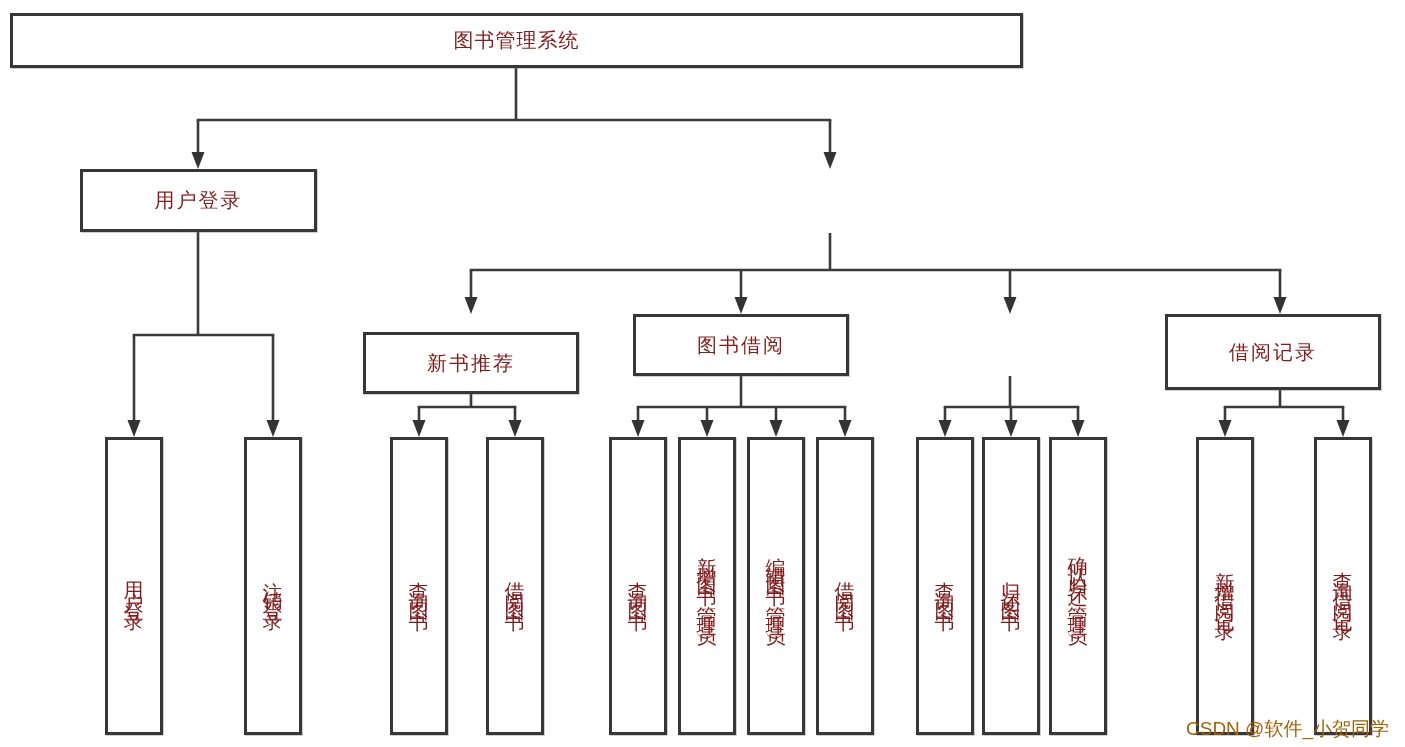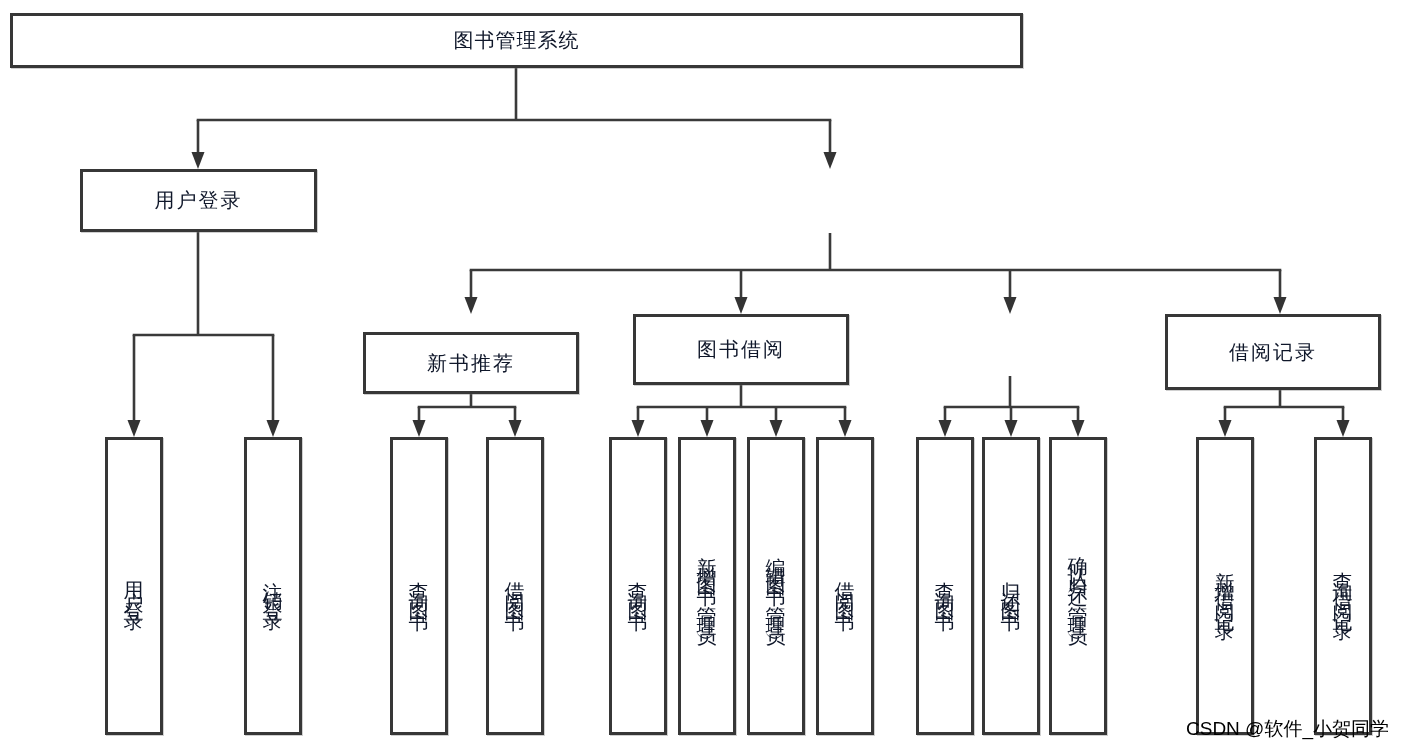"图书管理系统" .node { color: #0f172a -> #7f1d1d }
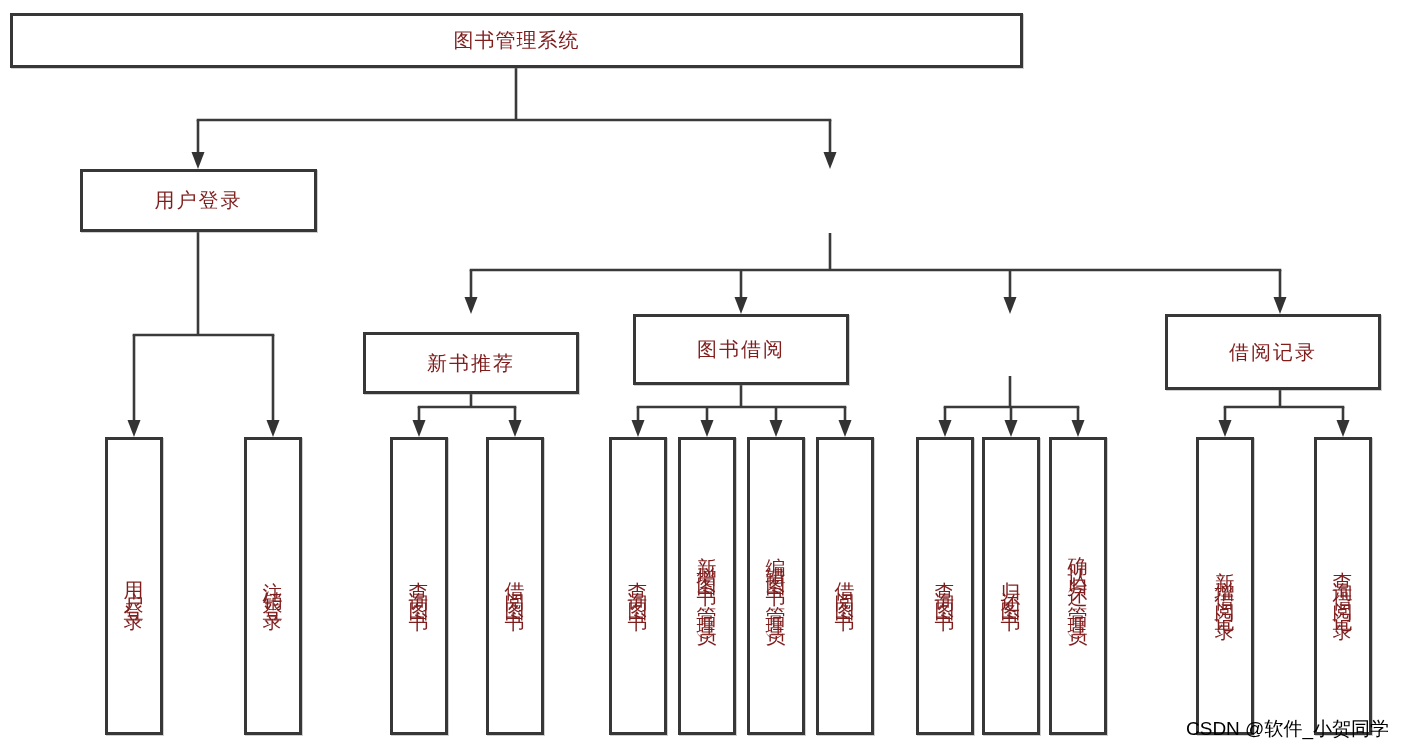"图书借阅" div.node { height: 71px -> 62px }
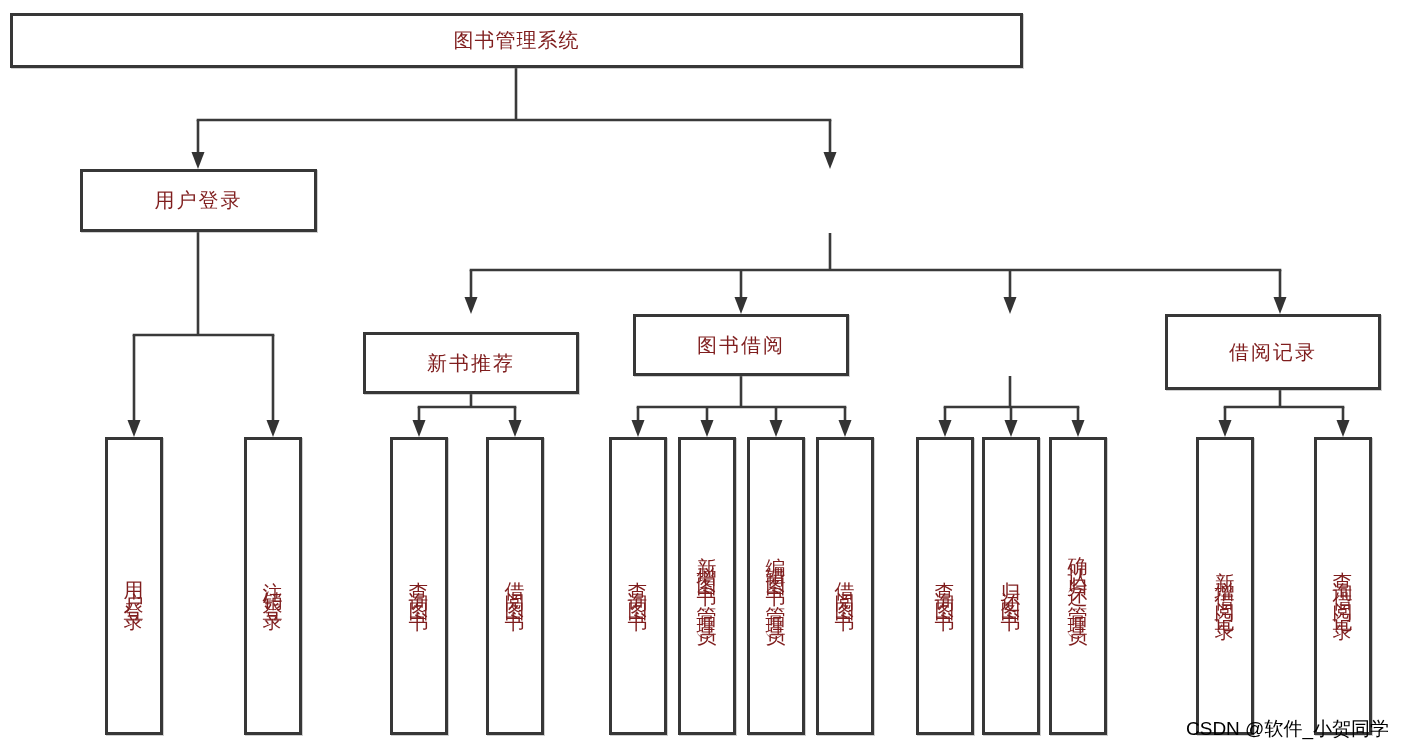"CSDN @软件_小贺同学" .watermark { color: #000000 -> #a16207 }
